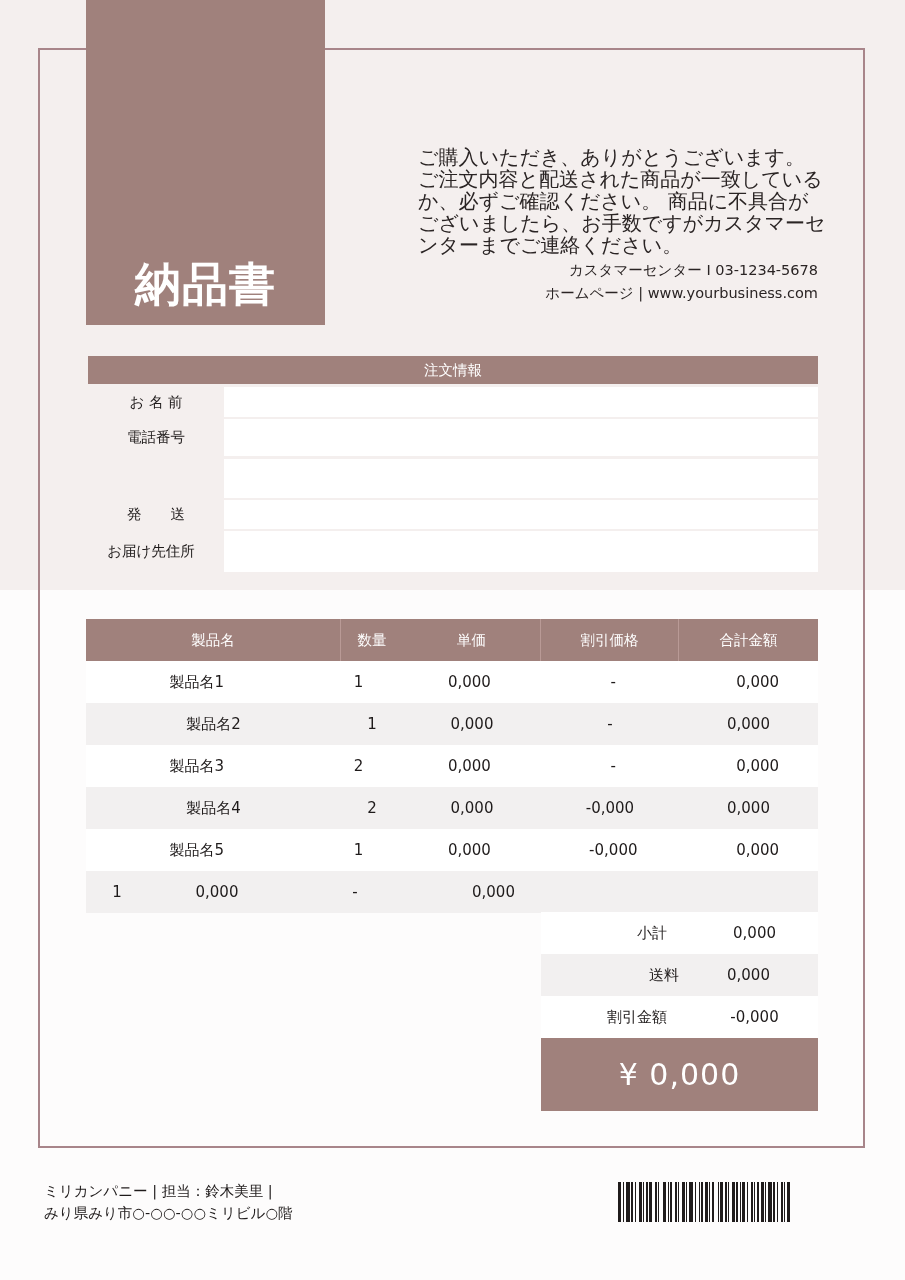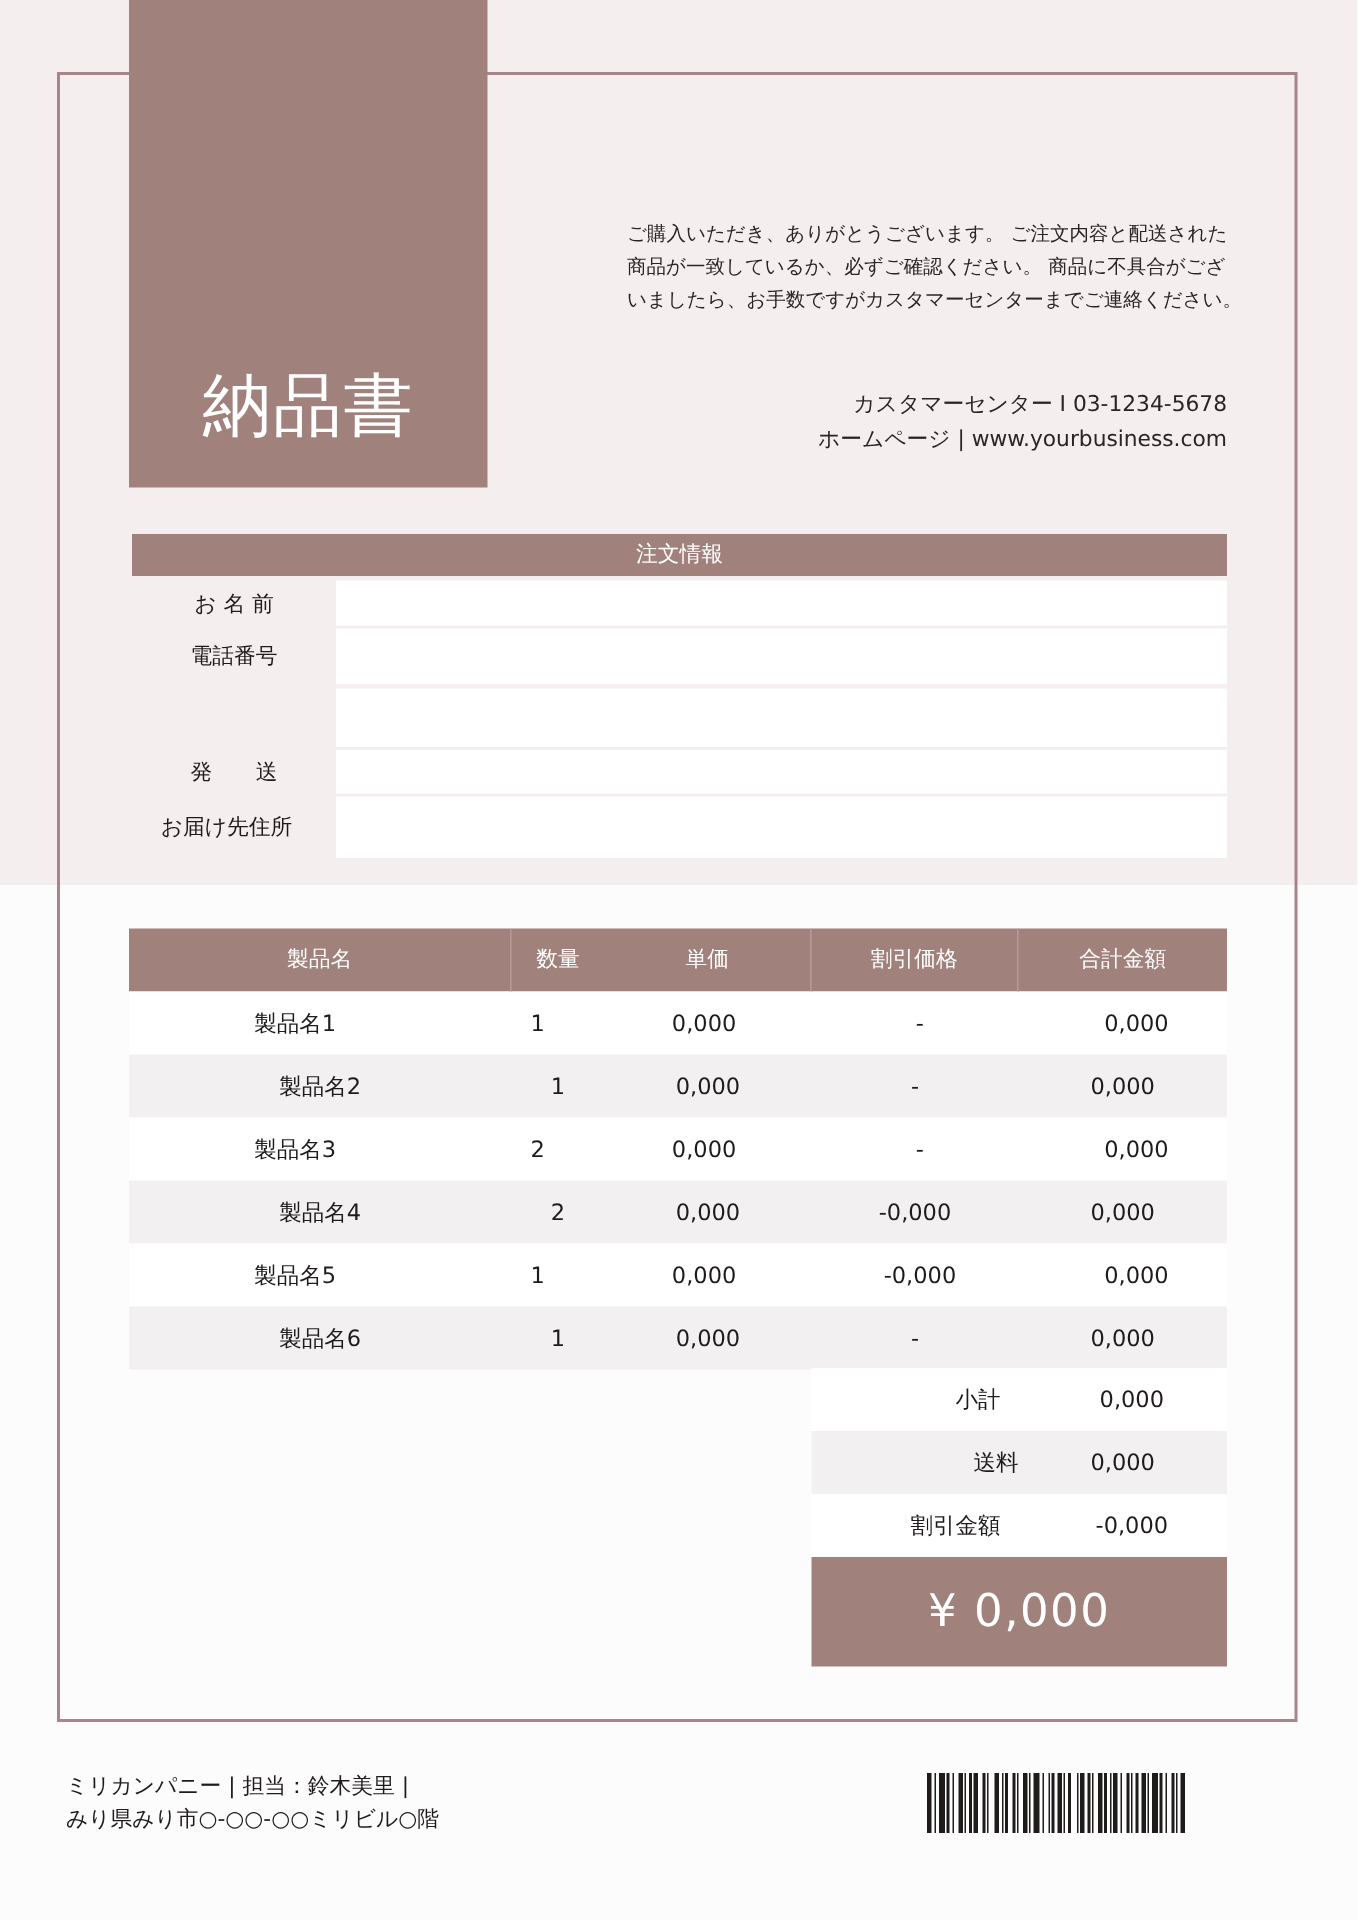"ご購入いただき、ありがとうございます。" .intro { font-size: 13px -> 20px }
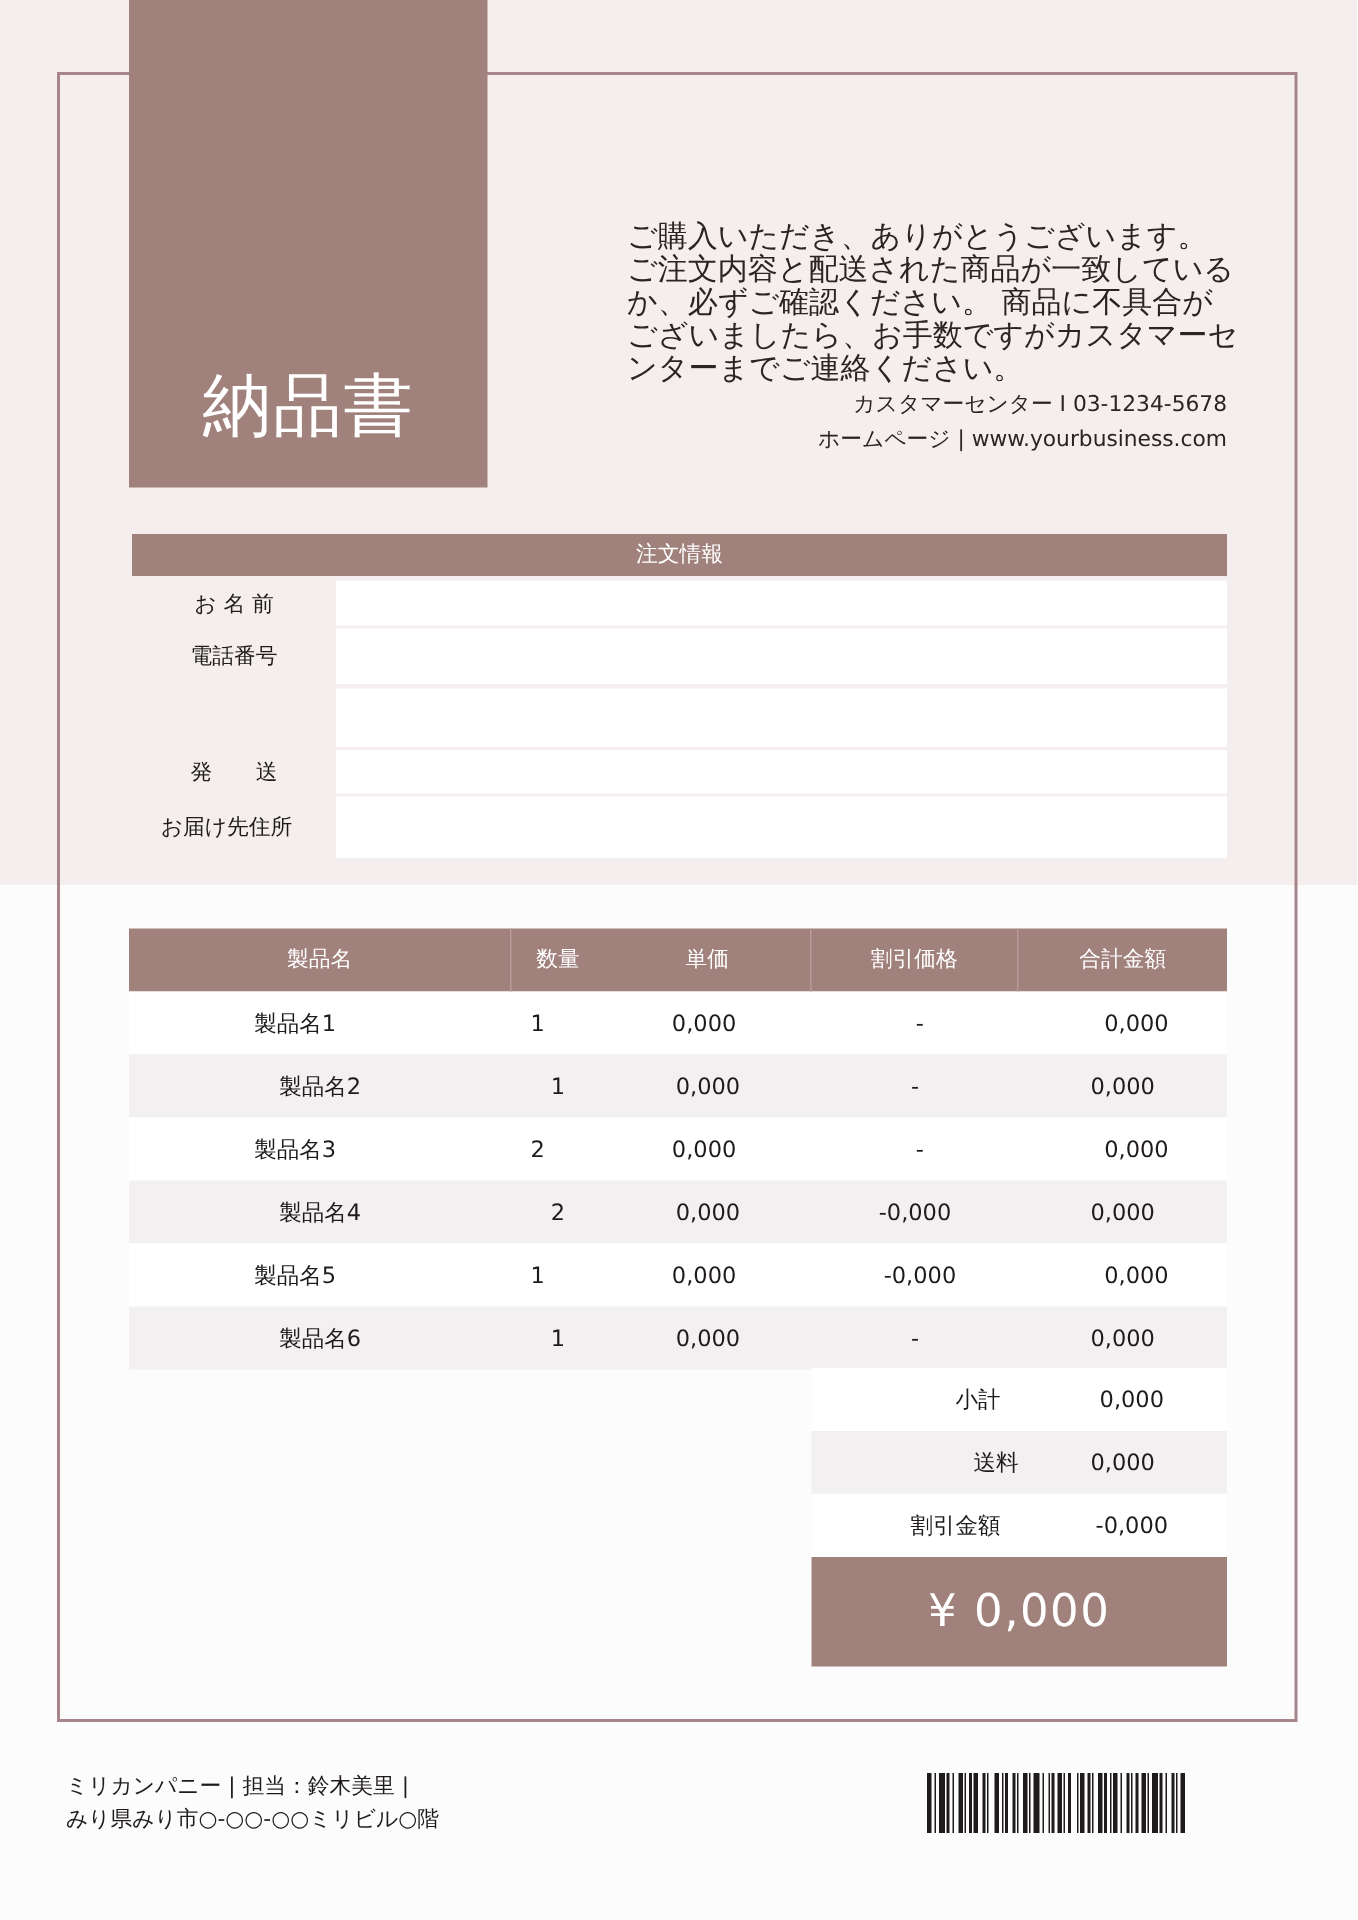"納品書" .title-text { font-weight: normal -> bold; top: 240px -> 254px }
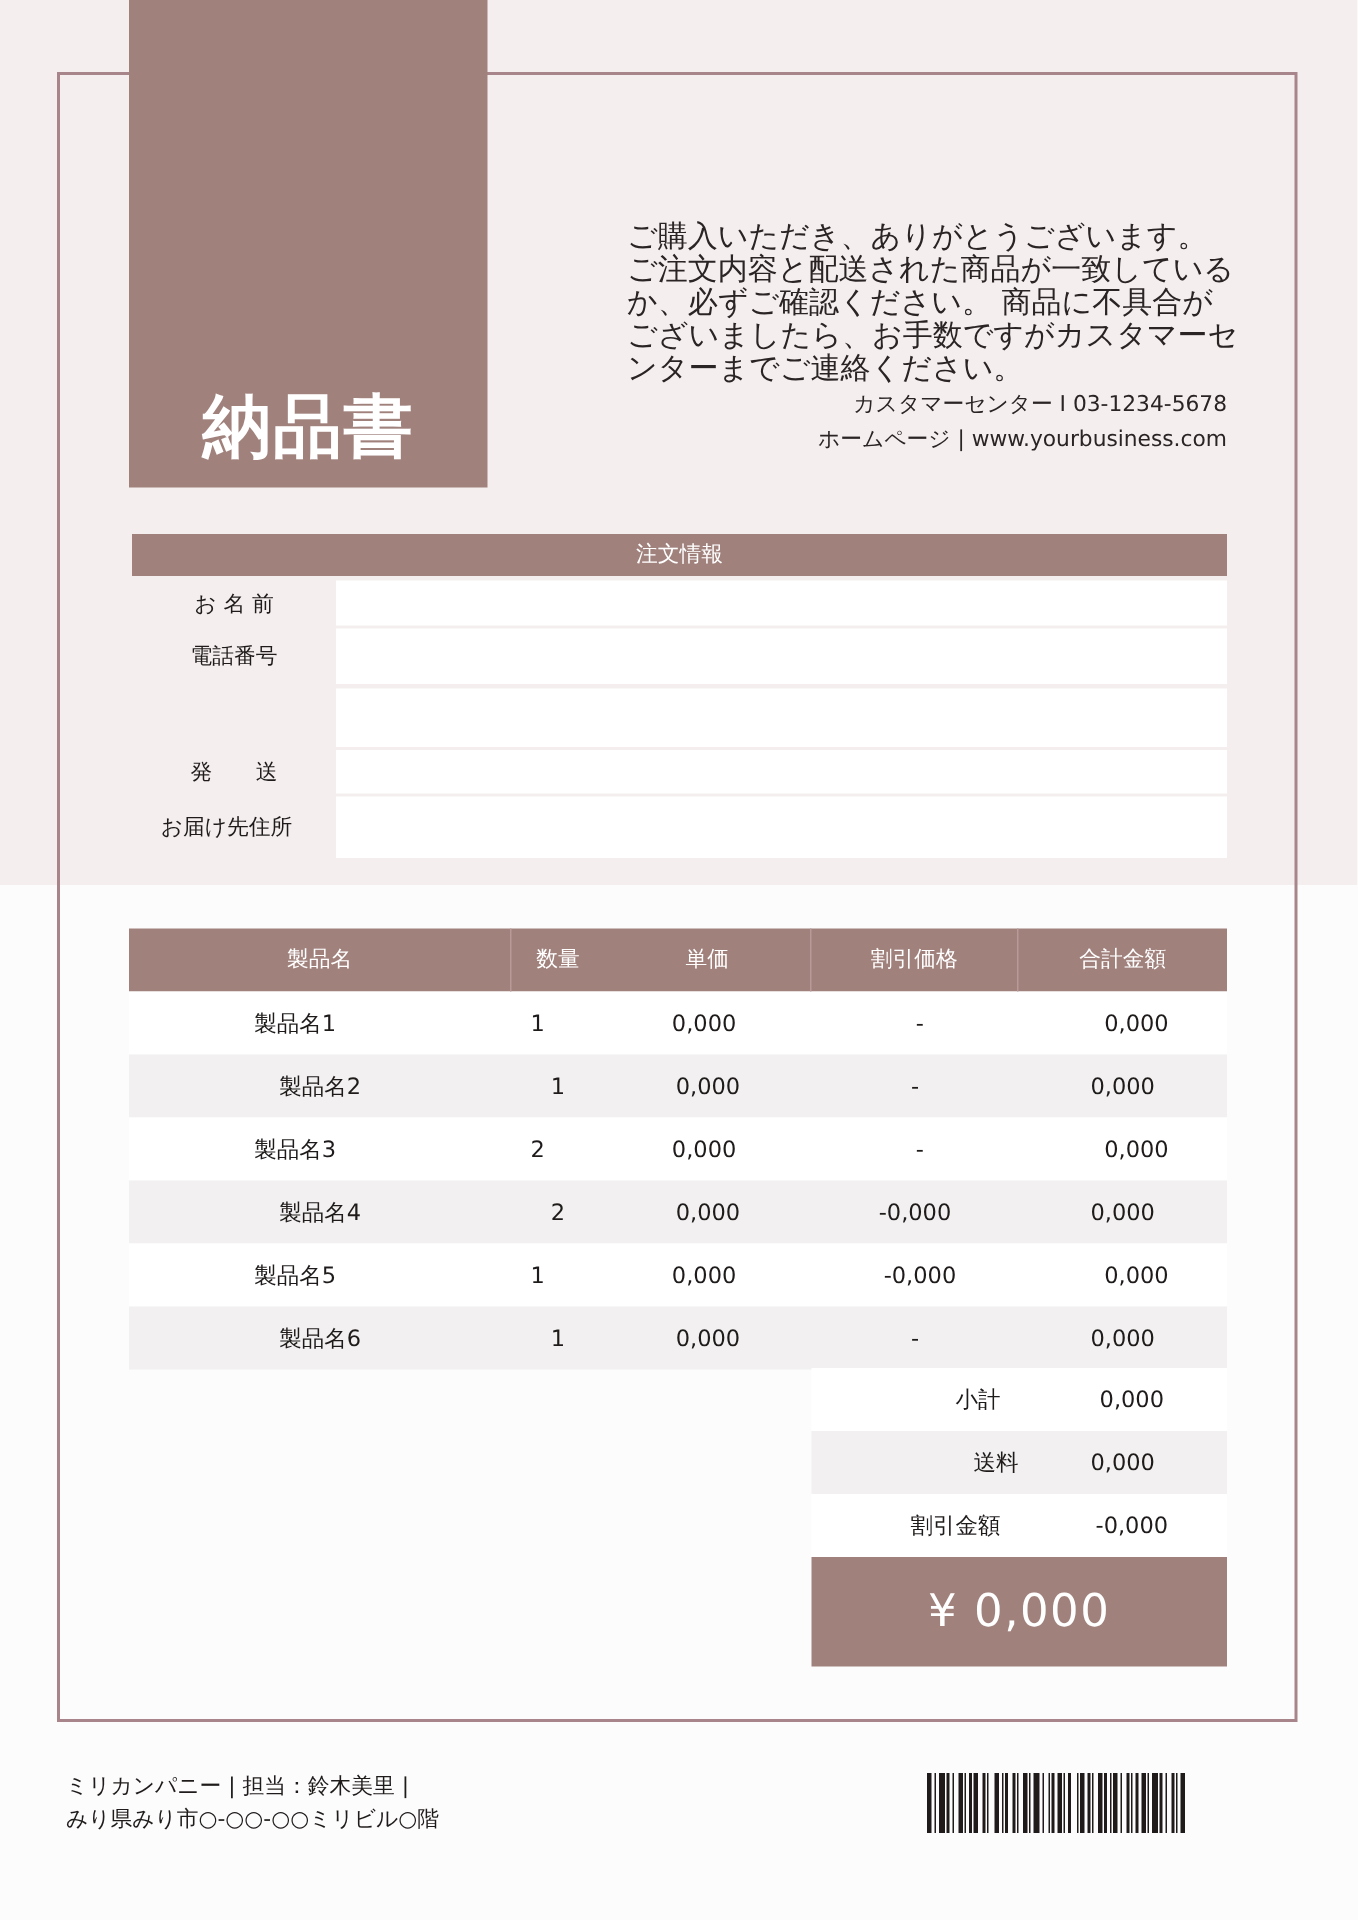"製品名6" div.cell { html: <div>製品名6</div> -> none }
